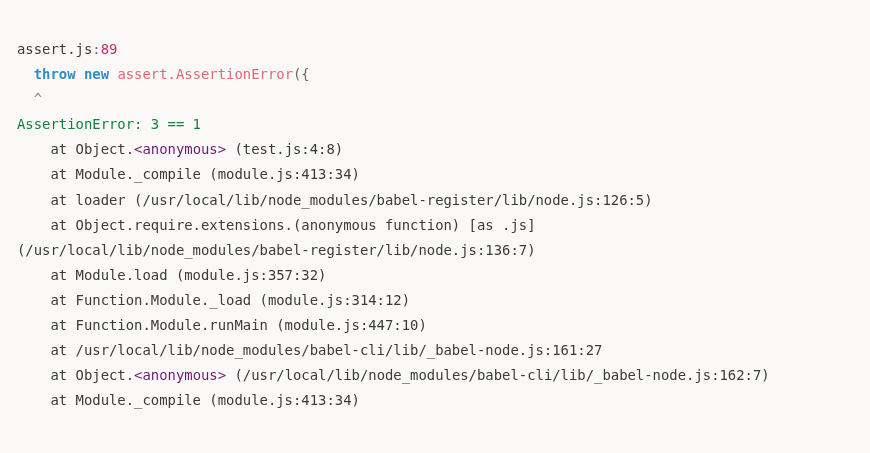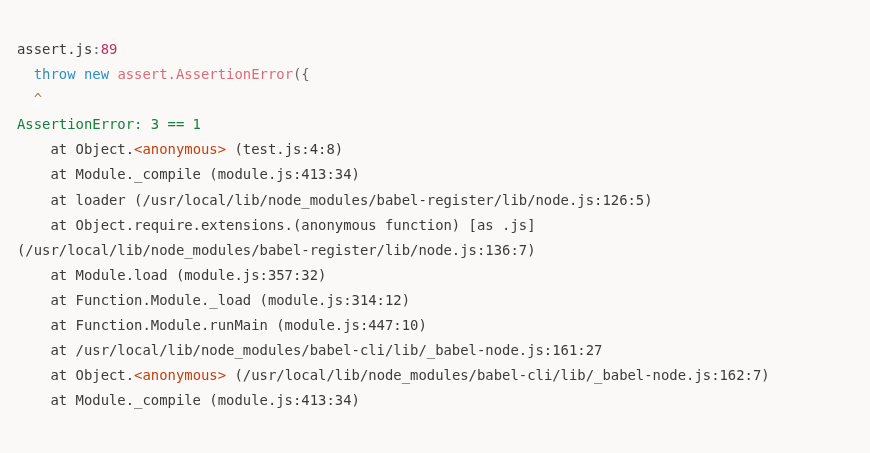"throw new" .tok-keyword { font-weight: none -> bold }
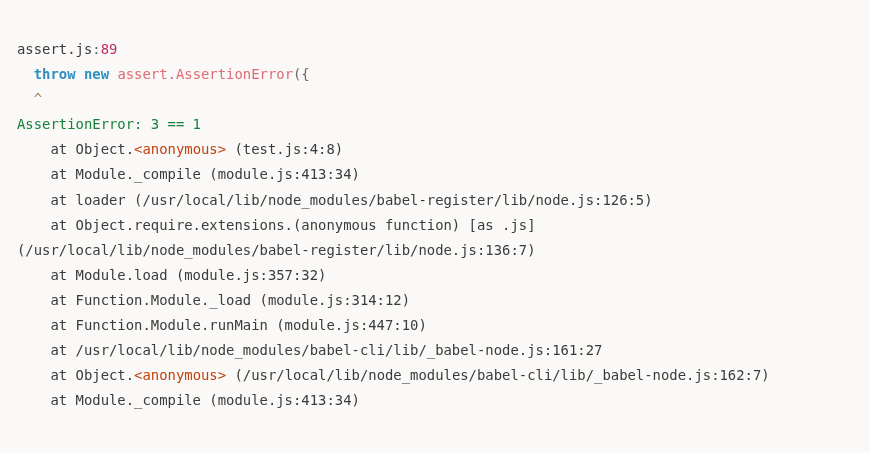"<anonymous>" .tok-anon { color: #c2410c -> #701a75 }
